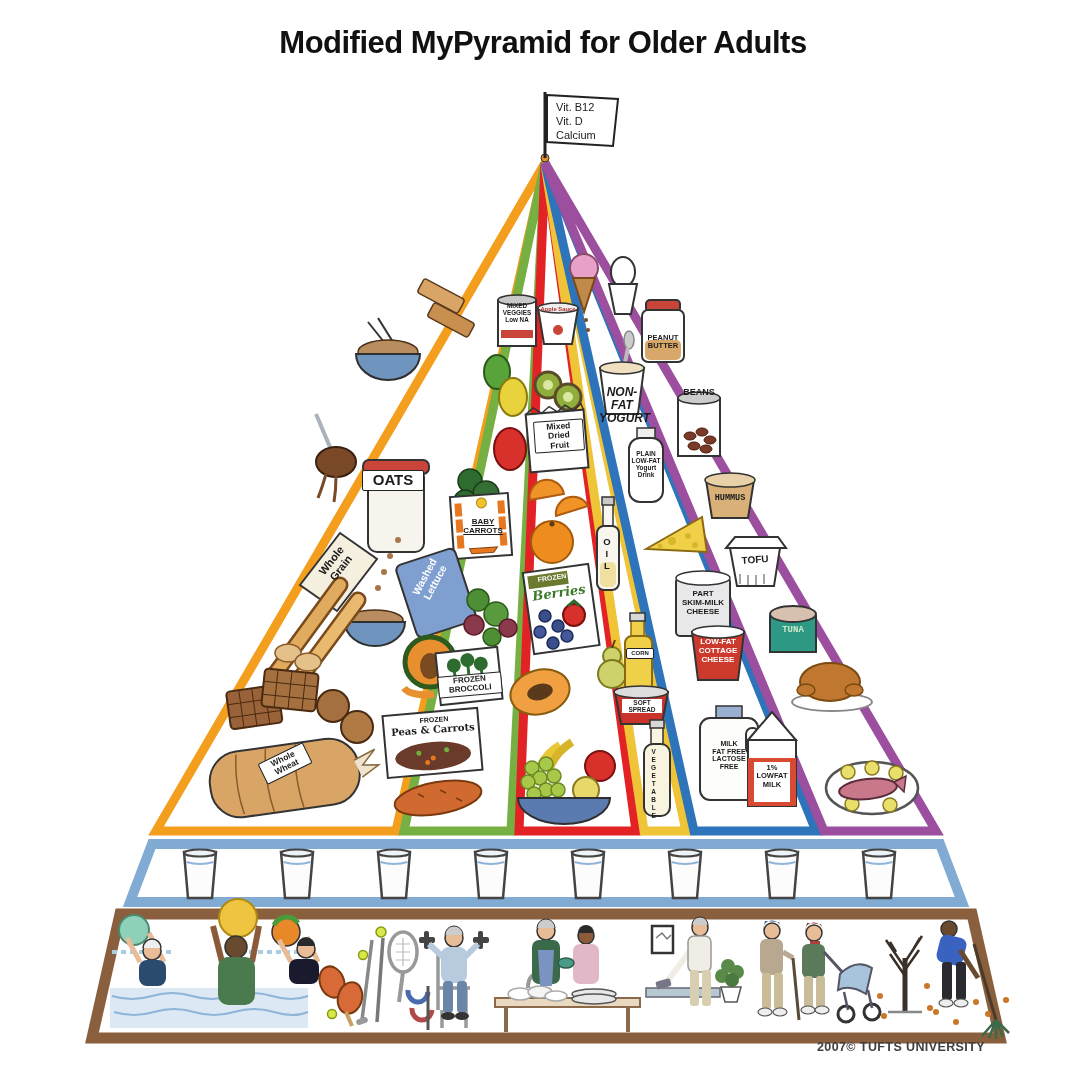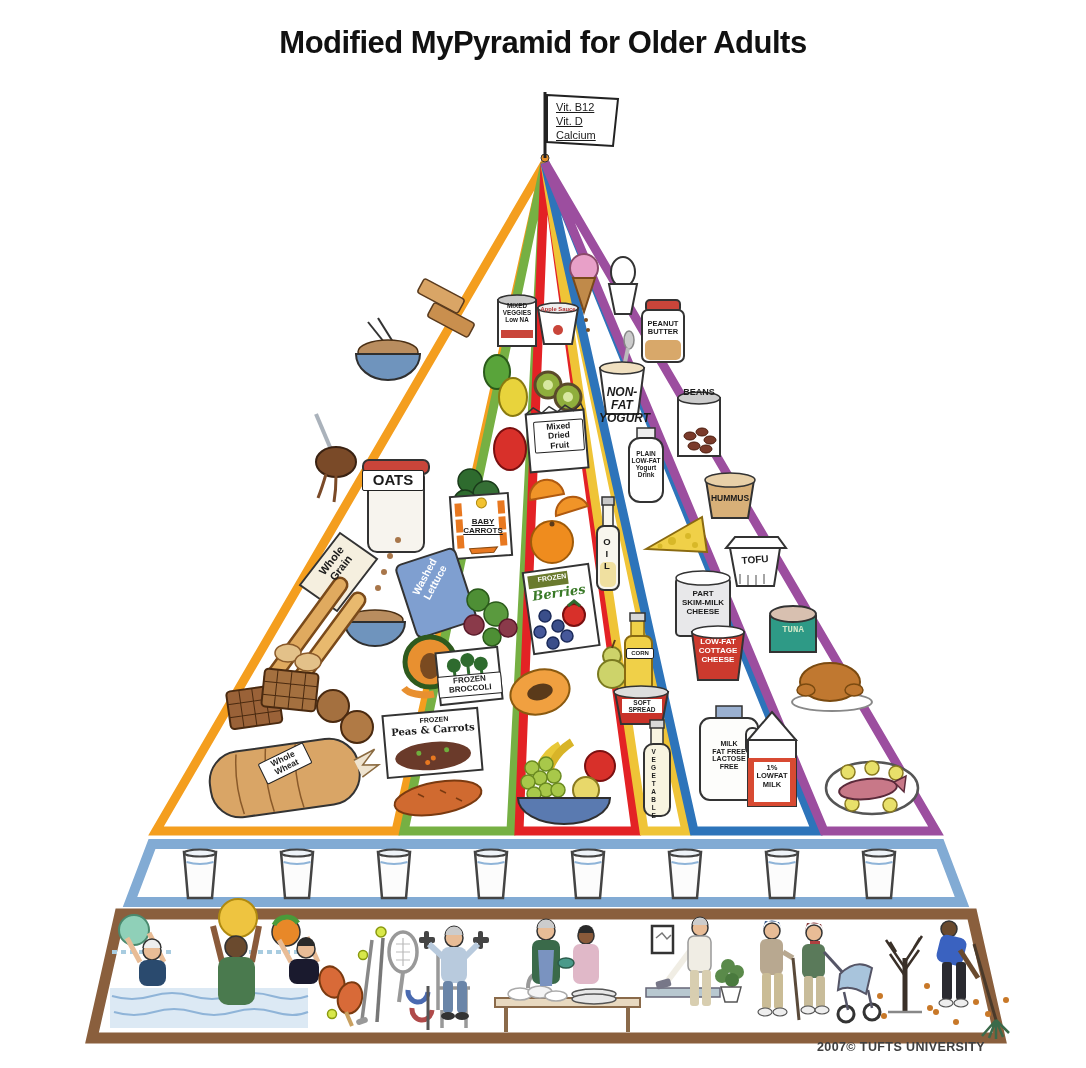"Vit. B12" .flagtext { text-decoration: underline -> none }
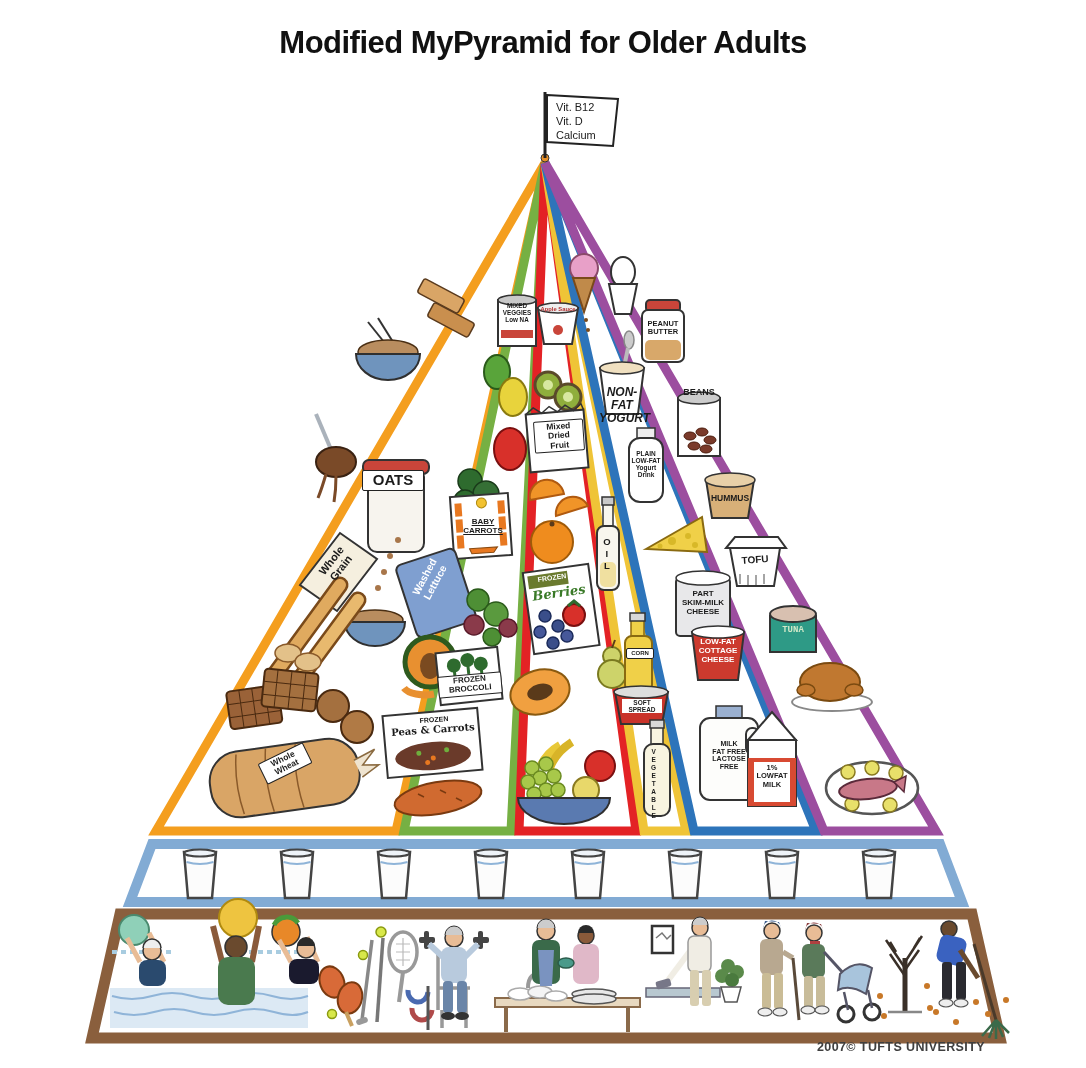"PEANUT" div.lbl { top: 320px -> 334px }
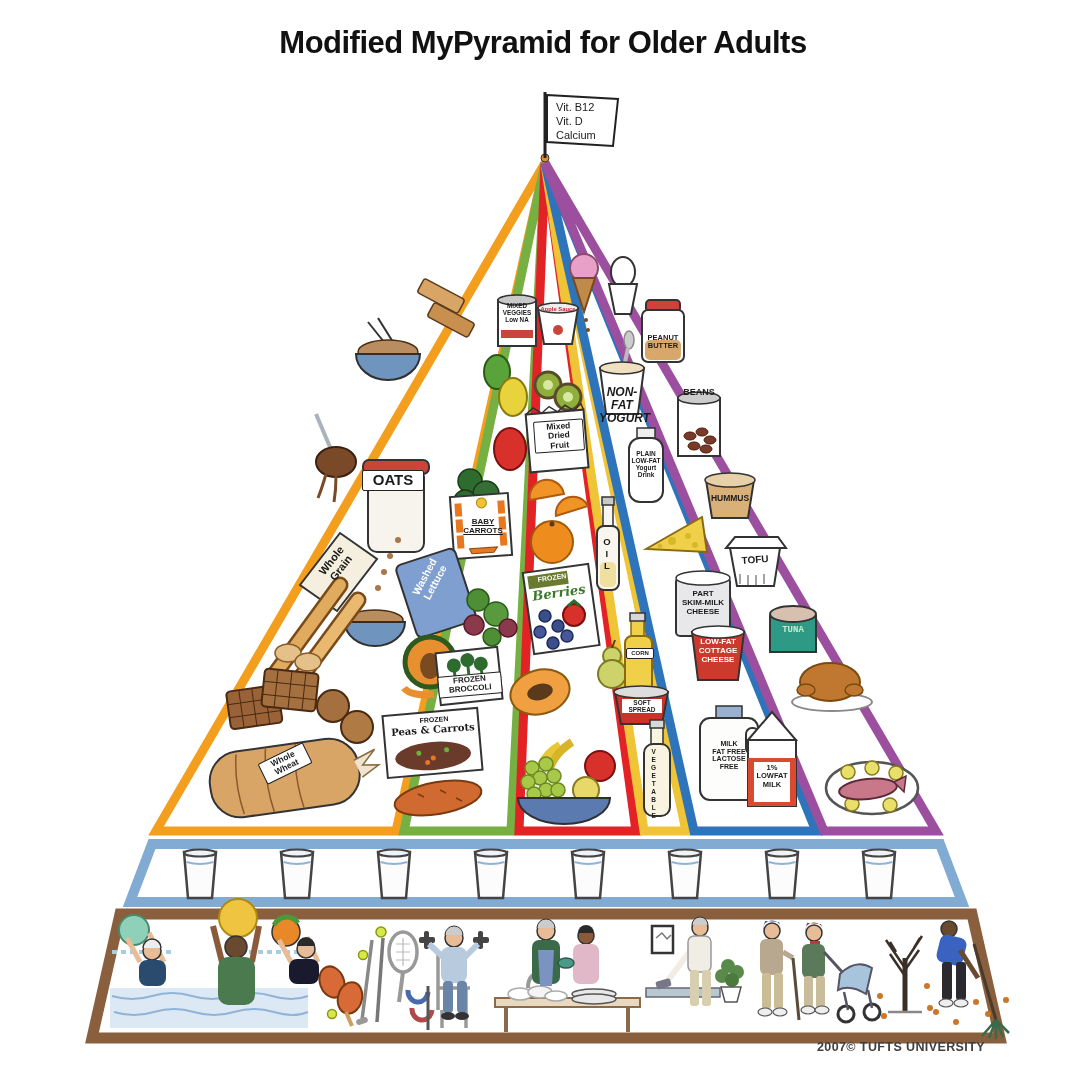"HUMMUS" div.lbl { font-family: none -> Liberation Mono, monospace }
